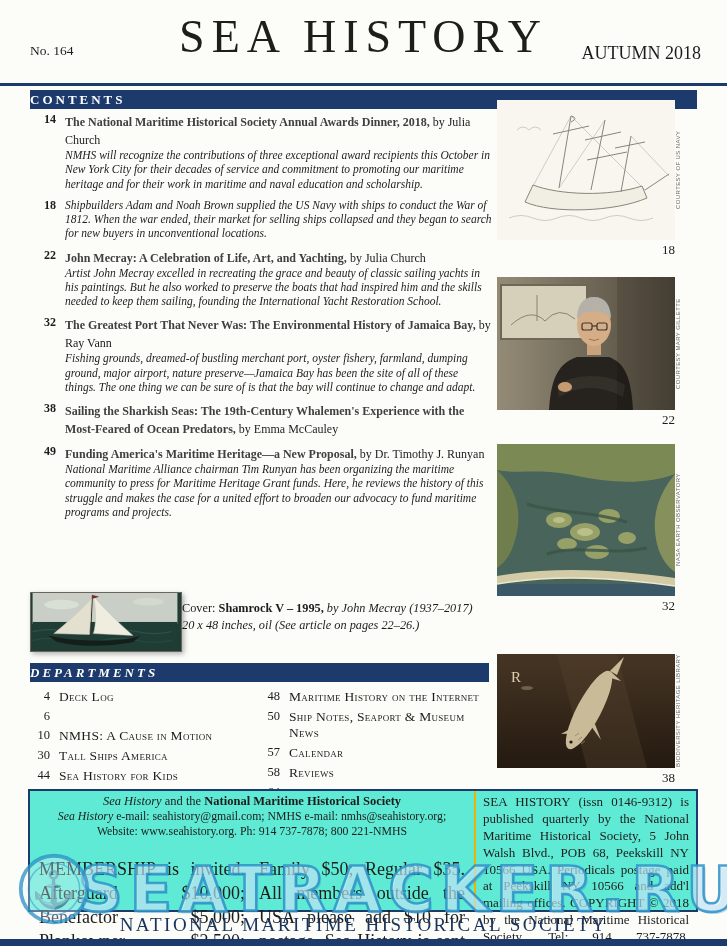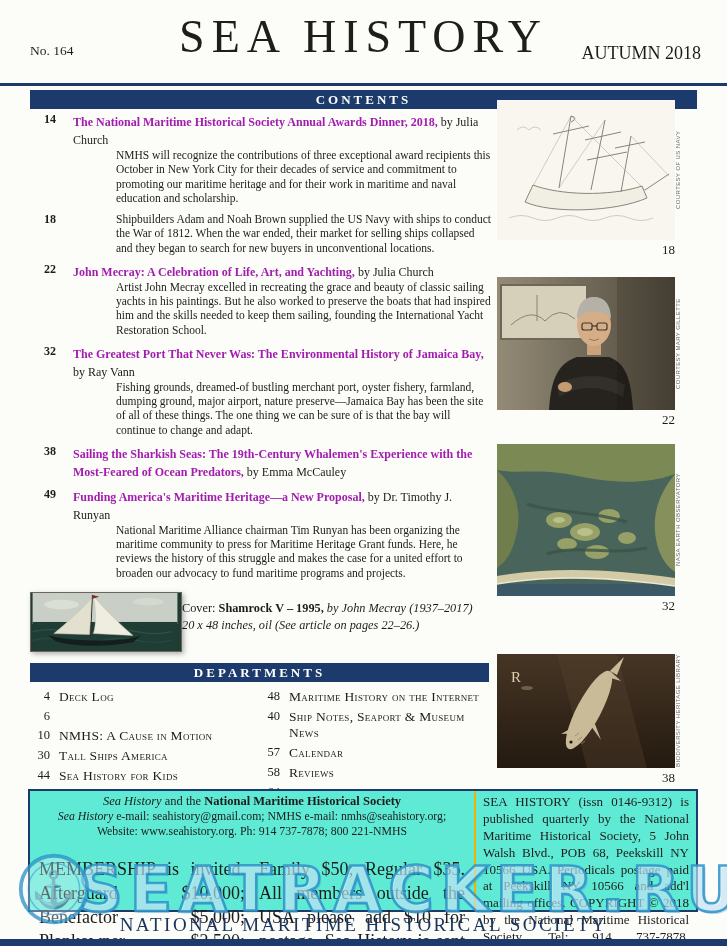"CONTENTS" .banner { text-align: center -> none }
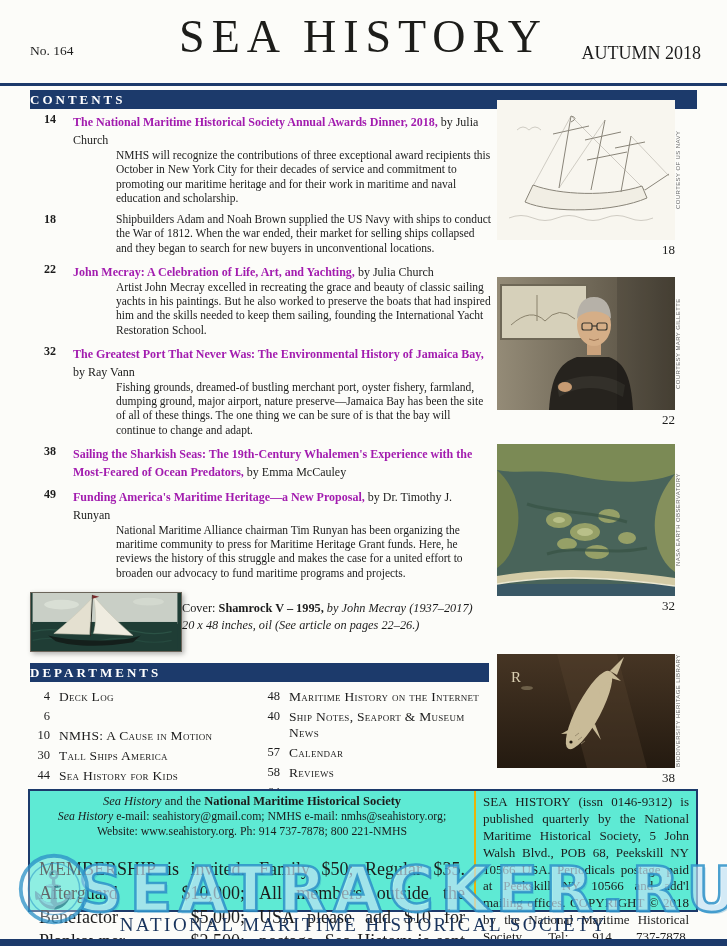"14" .feature { column-gap: 17px -> 9px }
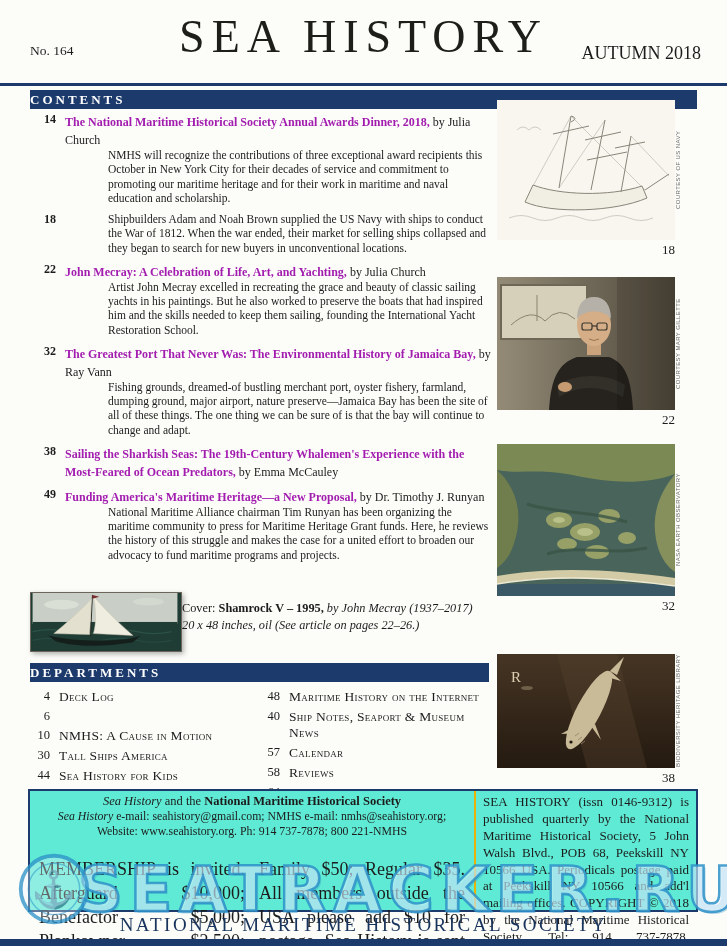"The National Maritime Historical Society" .feature .title { color: #a21caf -> #404040 }
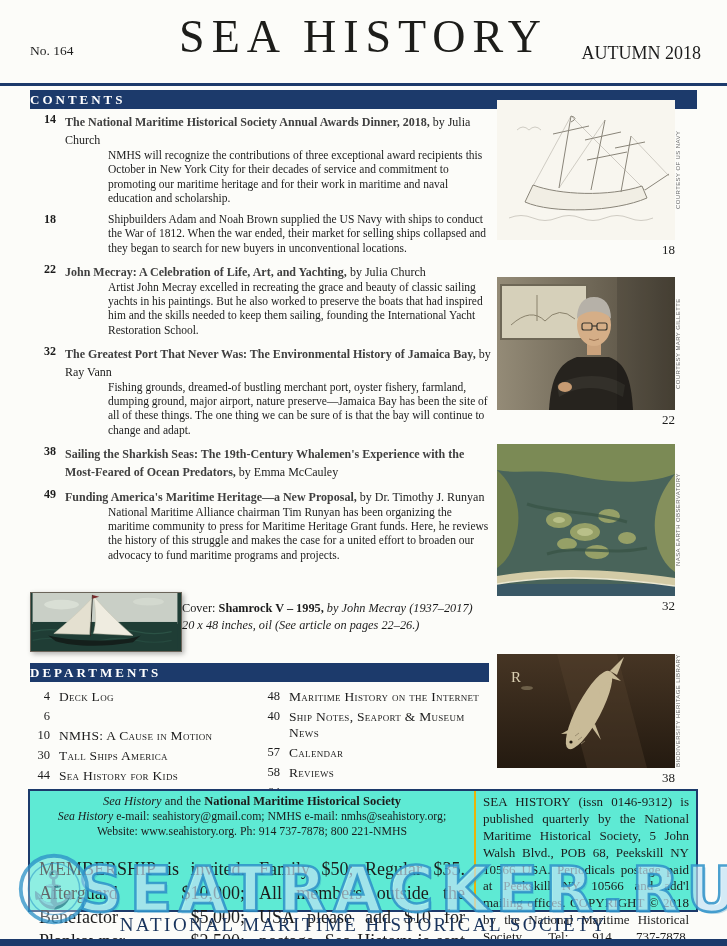"NMHS will recognize the contributions" .feature .desc { font-style: none -> italic; margin-left: 43px -> none }
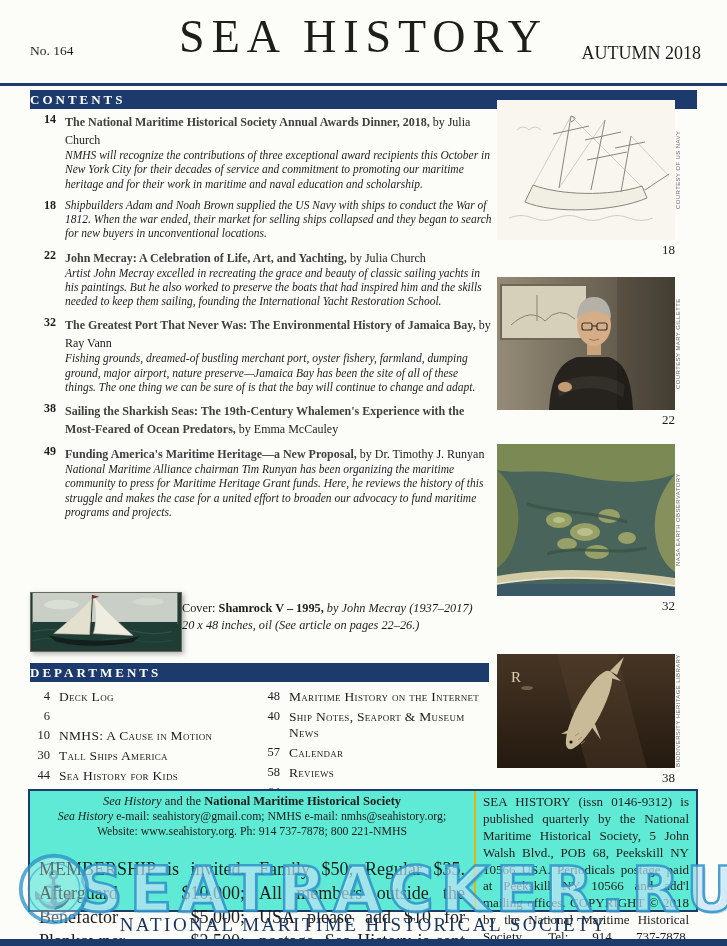"DEPARTMENTS" .departments-banner { font-style: none -> italic }
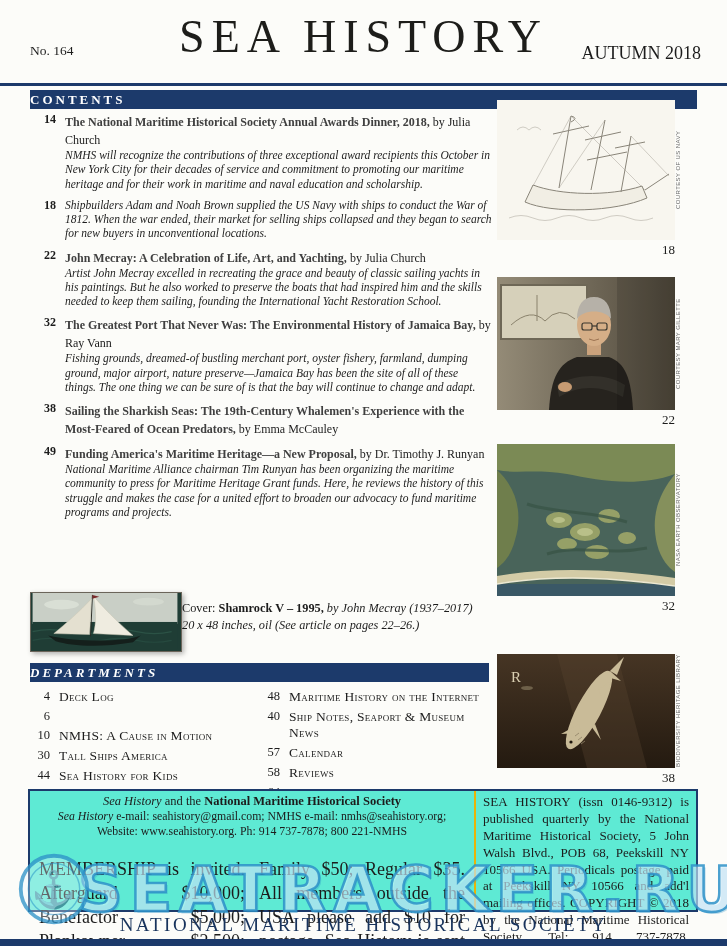"40" span.pg { text: 40 -> 50 }
